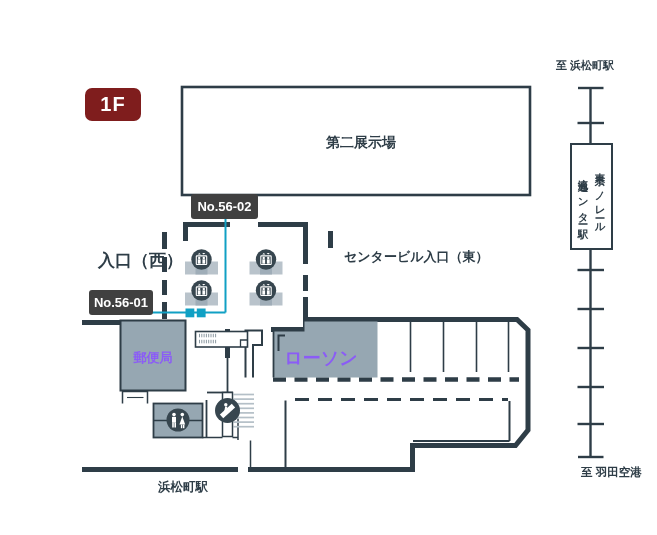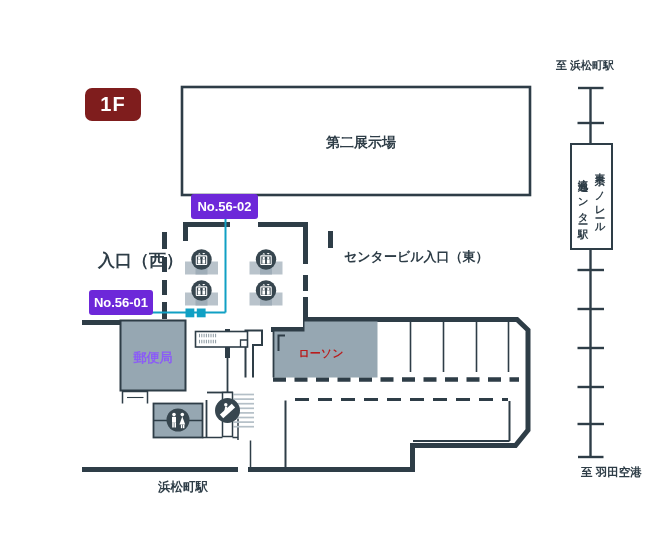"No.56-02" .booth { background: #6d28d9 -> #404040 }
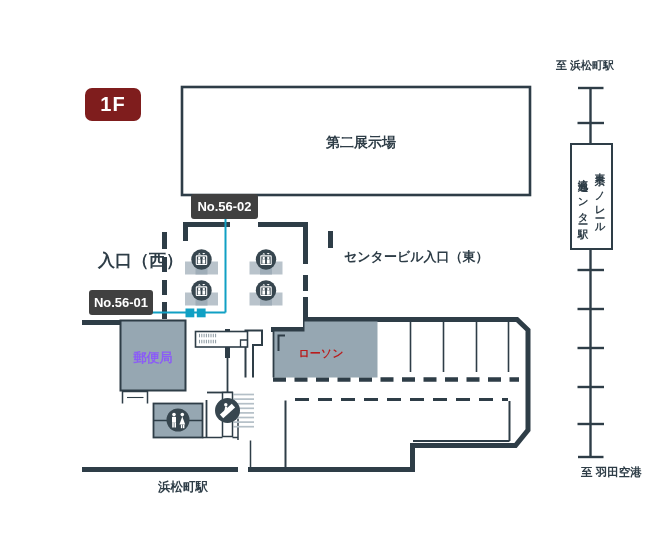"ローソン" .lawson-lbl { color: #b91c1c -> #8b5cf6; font-size: 11px -> 18px }
